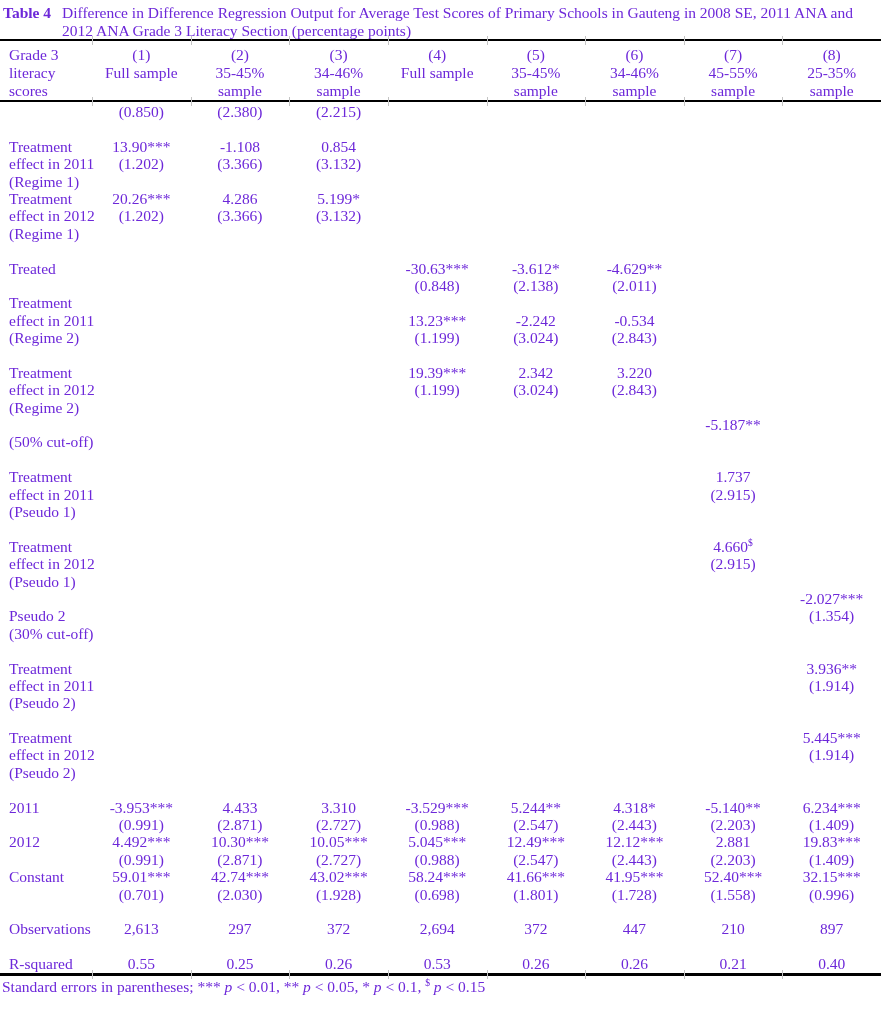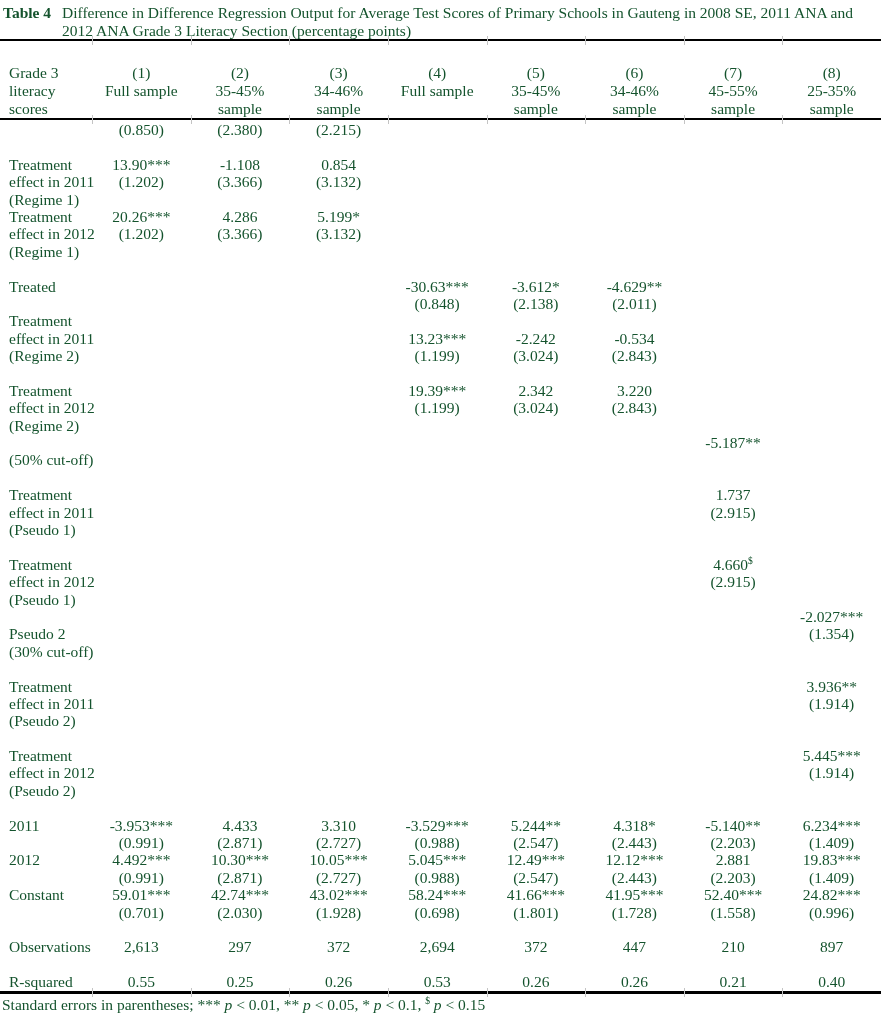"Table 4" .page { color: #14532d -> #6d28d9 }
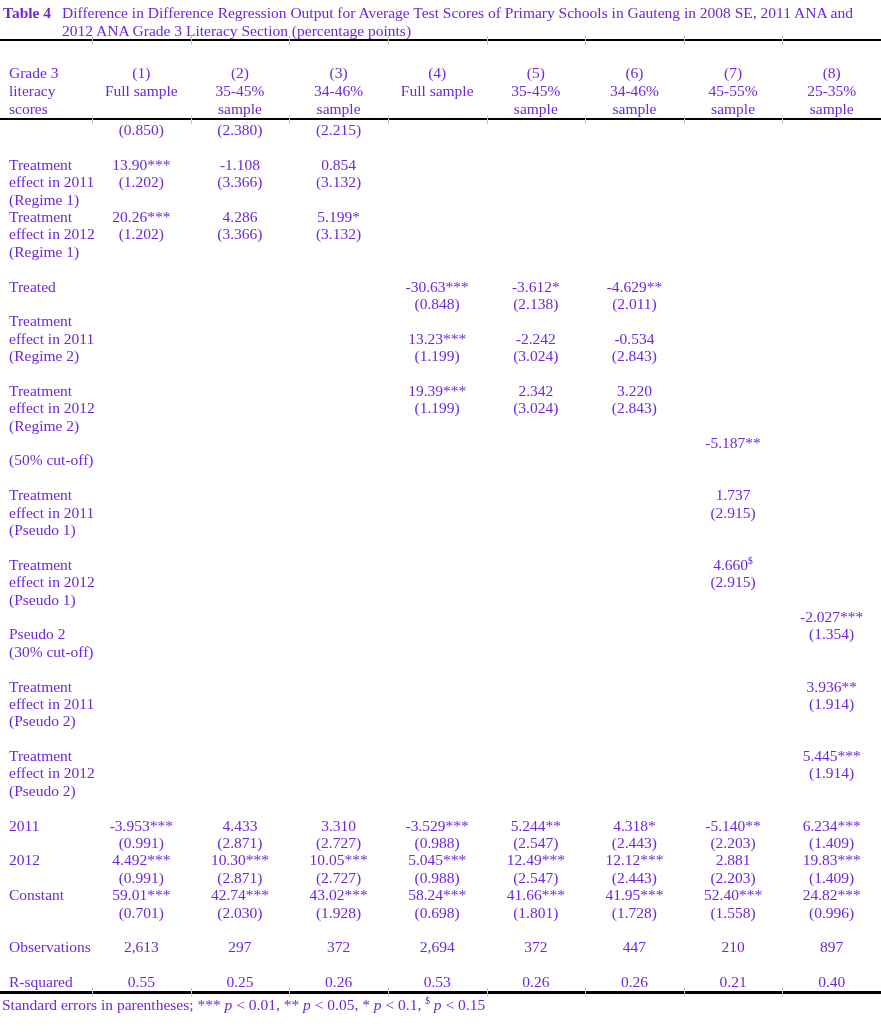"Grade 3" .thead { padding-top: 23px -> 5px }
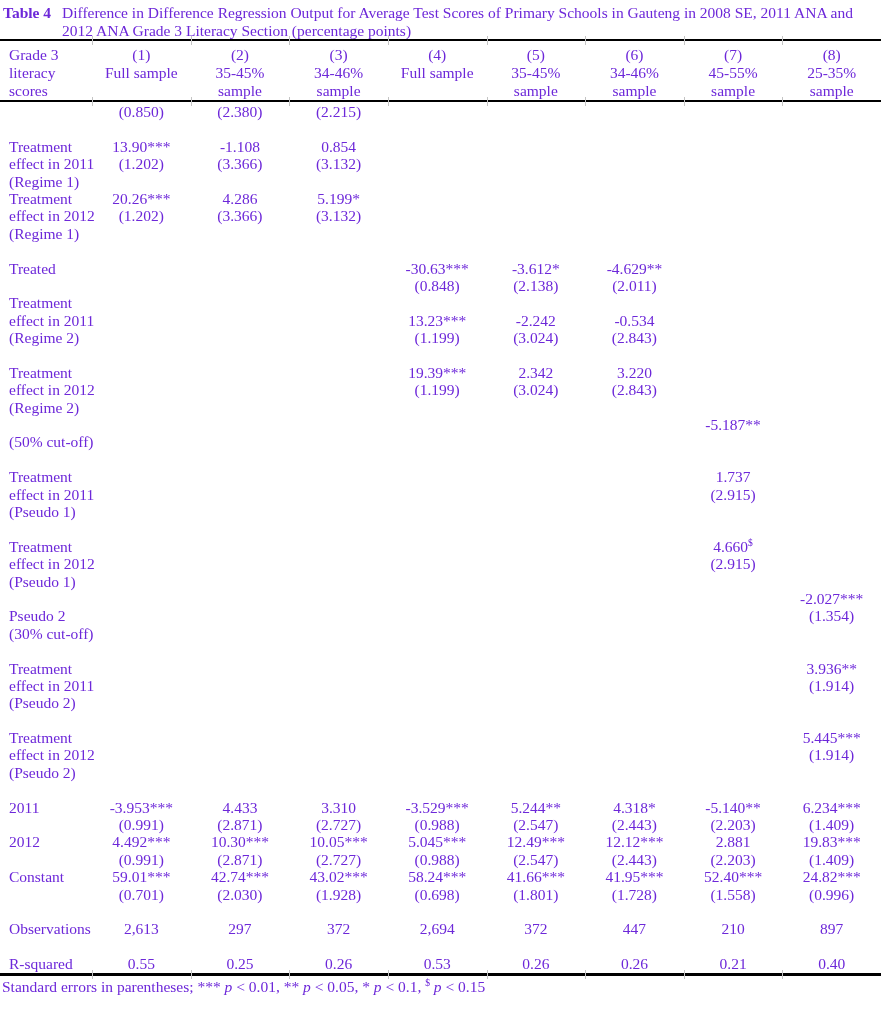"24.82***" div.bc { text: 24.82 -> 32.15 }
